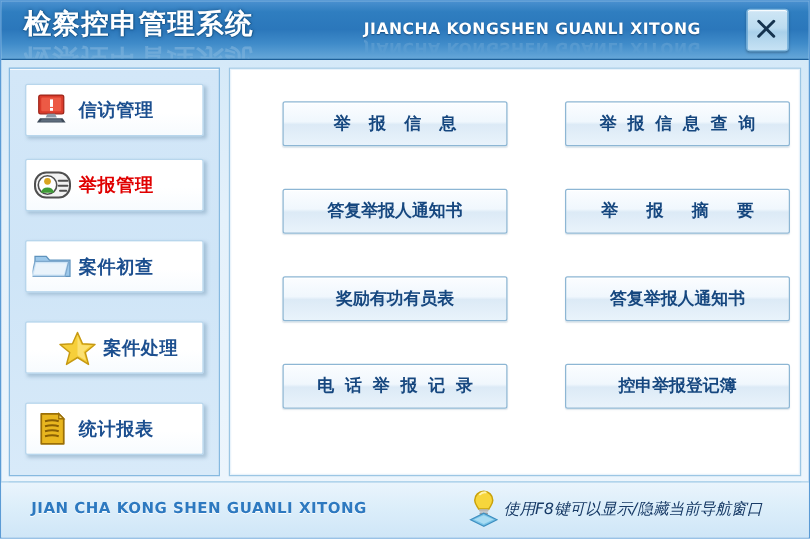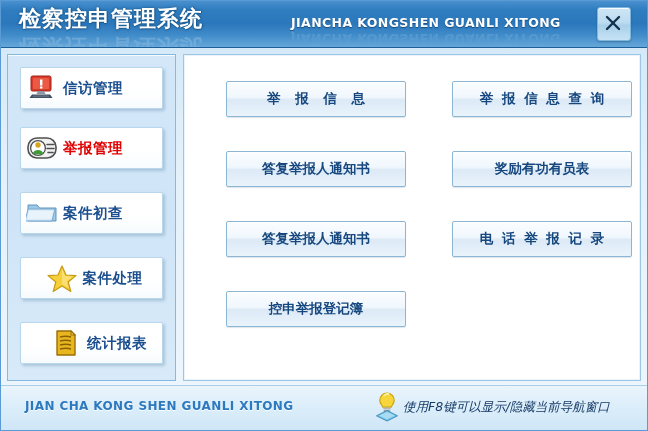"举 报 摘 要" div.big-btn { html: none -> <div>举 报 摘 要</div> }
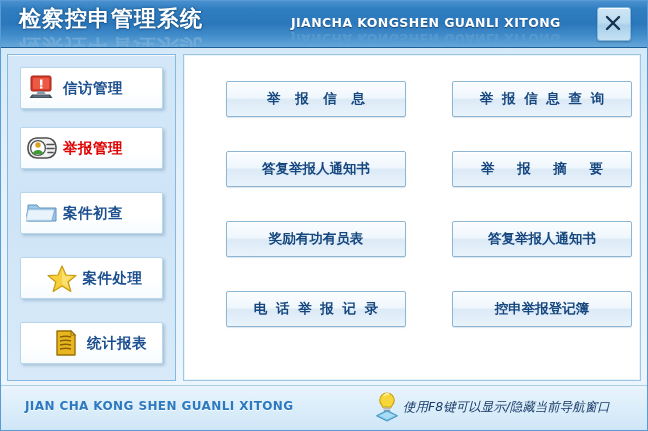"统计报表" div.side-item { padding-left: 24px -> none }
